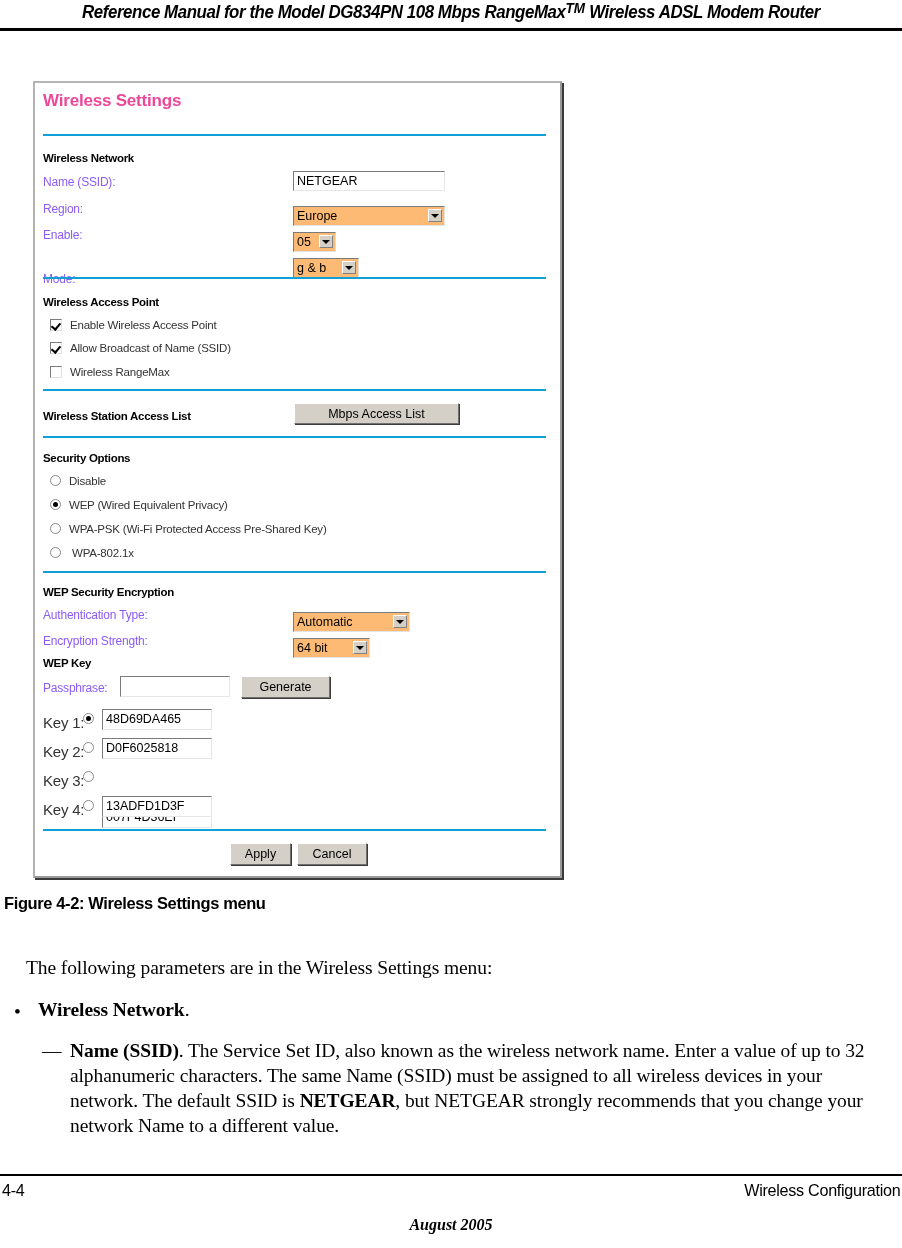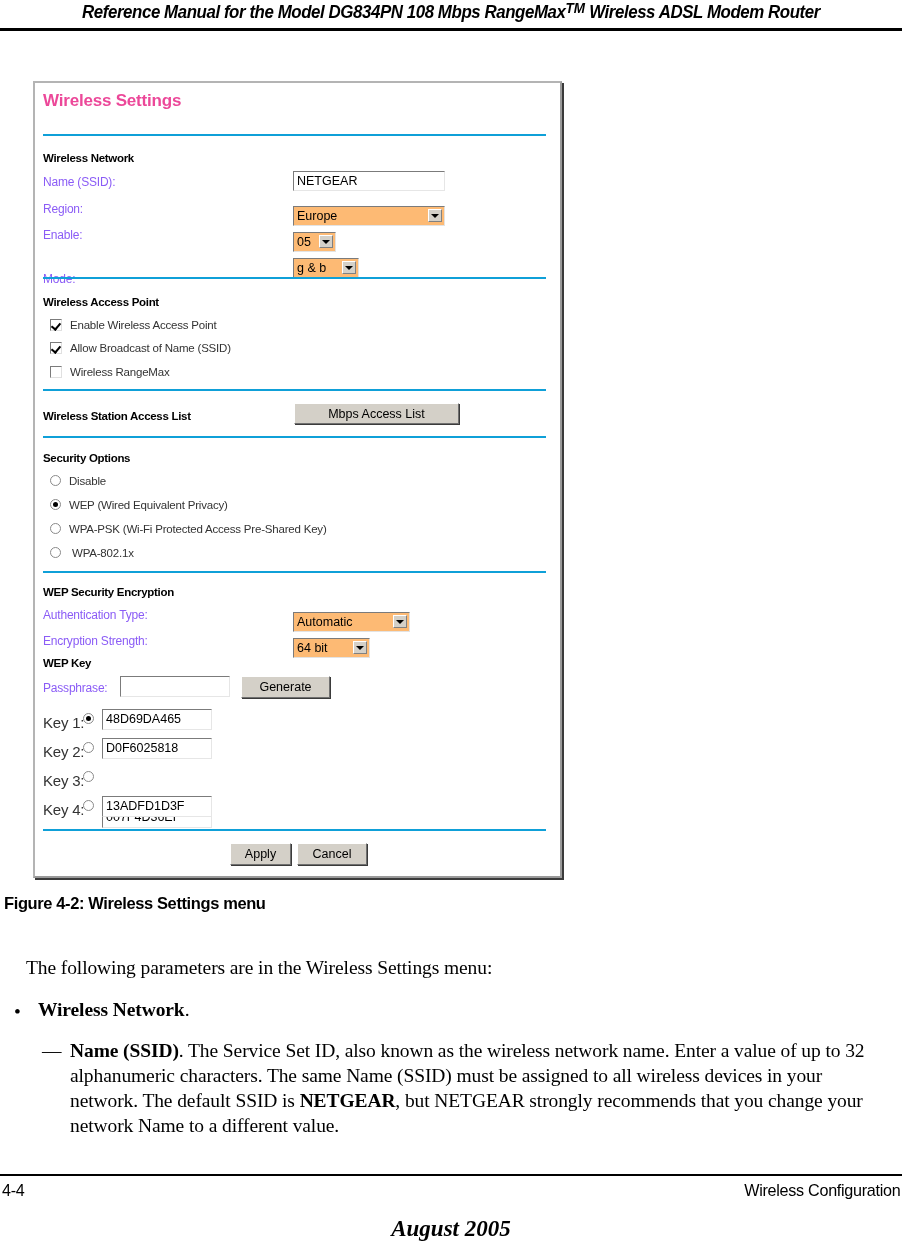"August 2005" .foot-center { font-size: 23px -> 16px }
